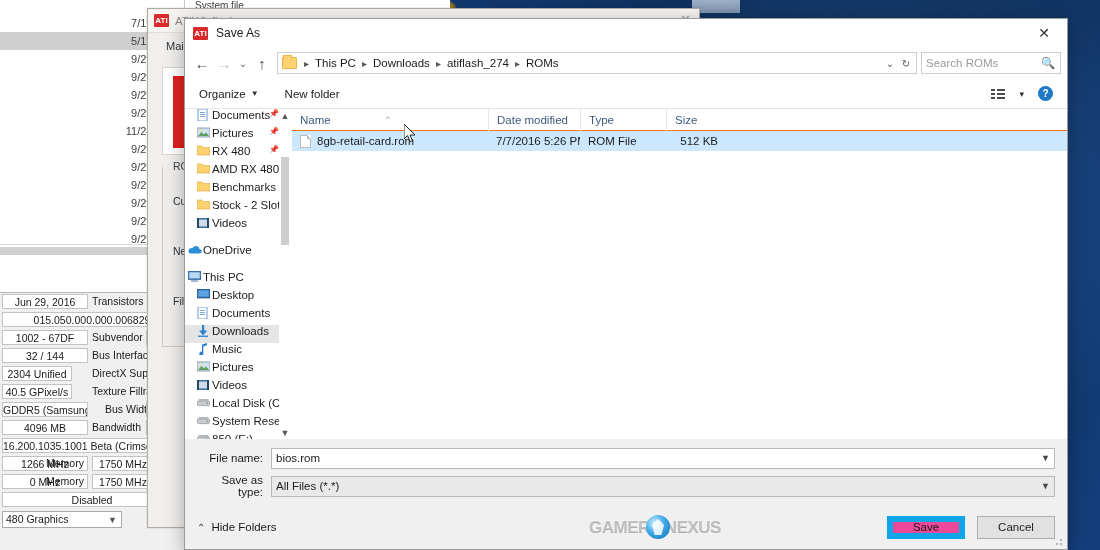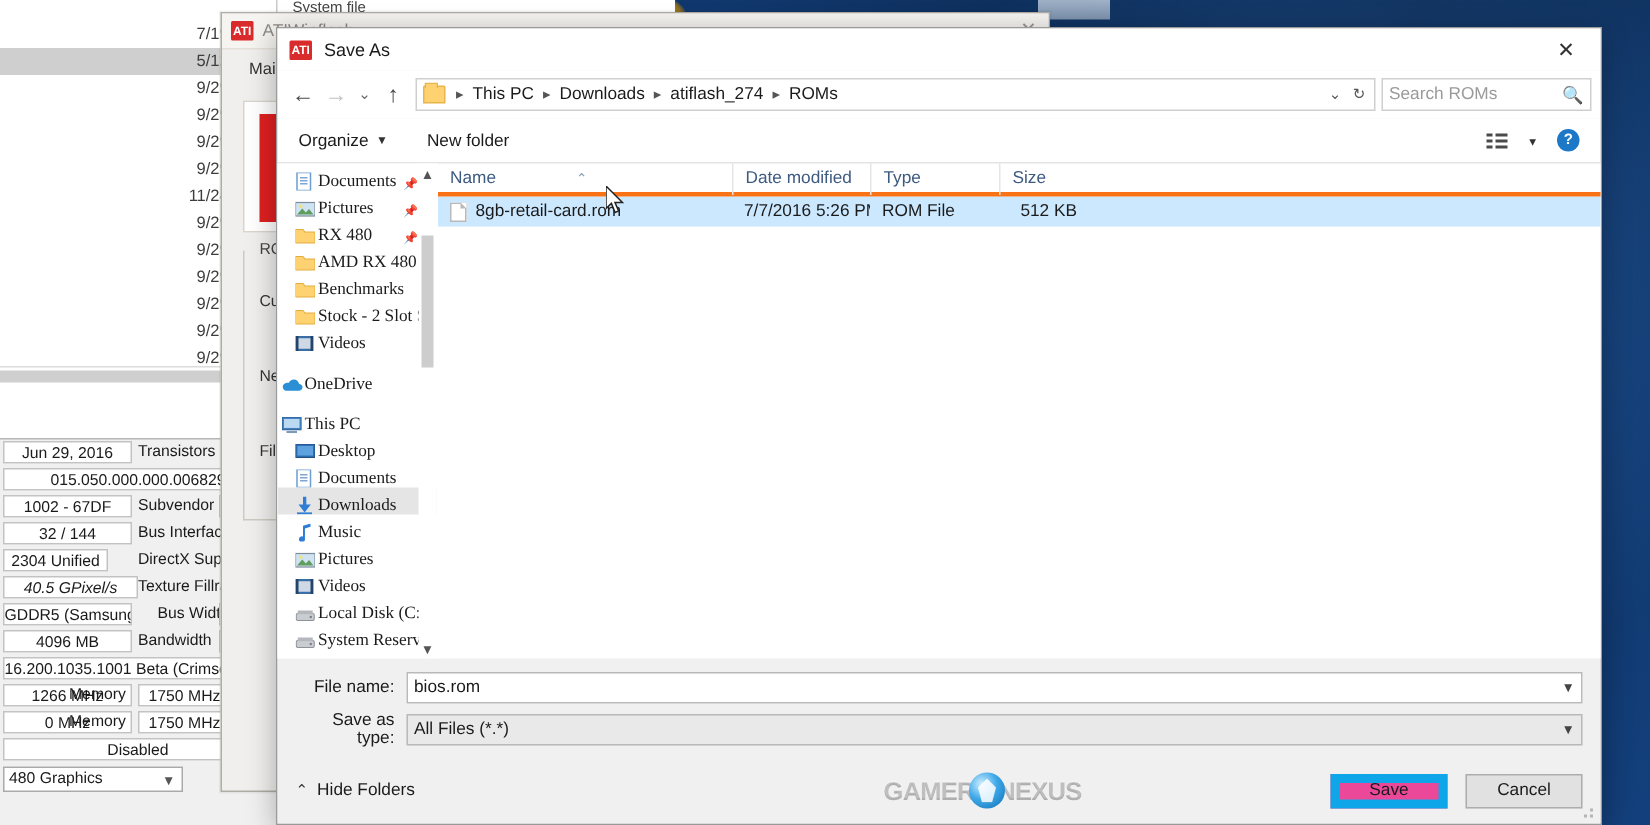"Documents" .nav-item { align-items: flex-end -> flex-start; font-family: Liberation Serif, serif -> none }
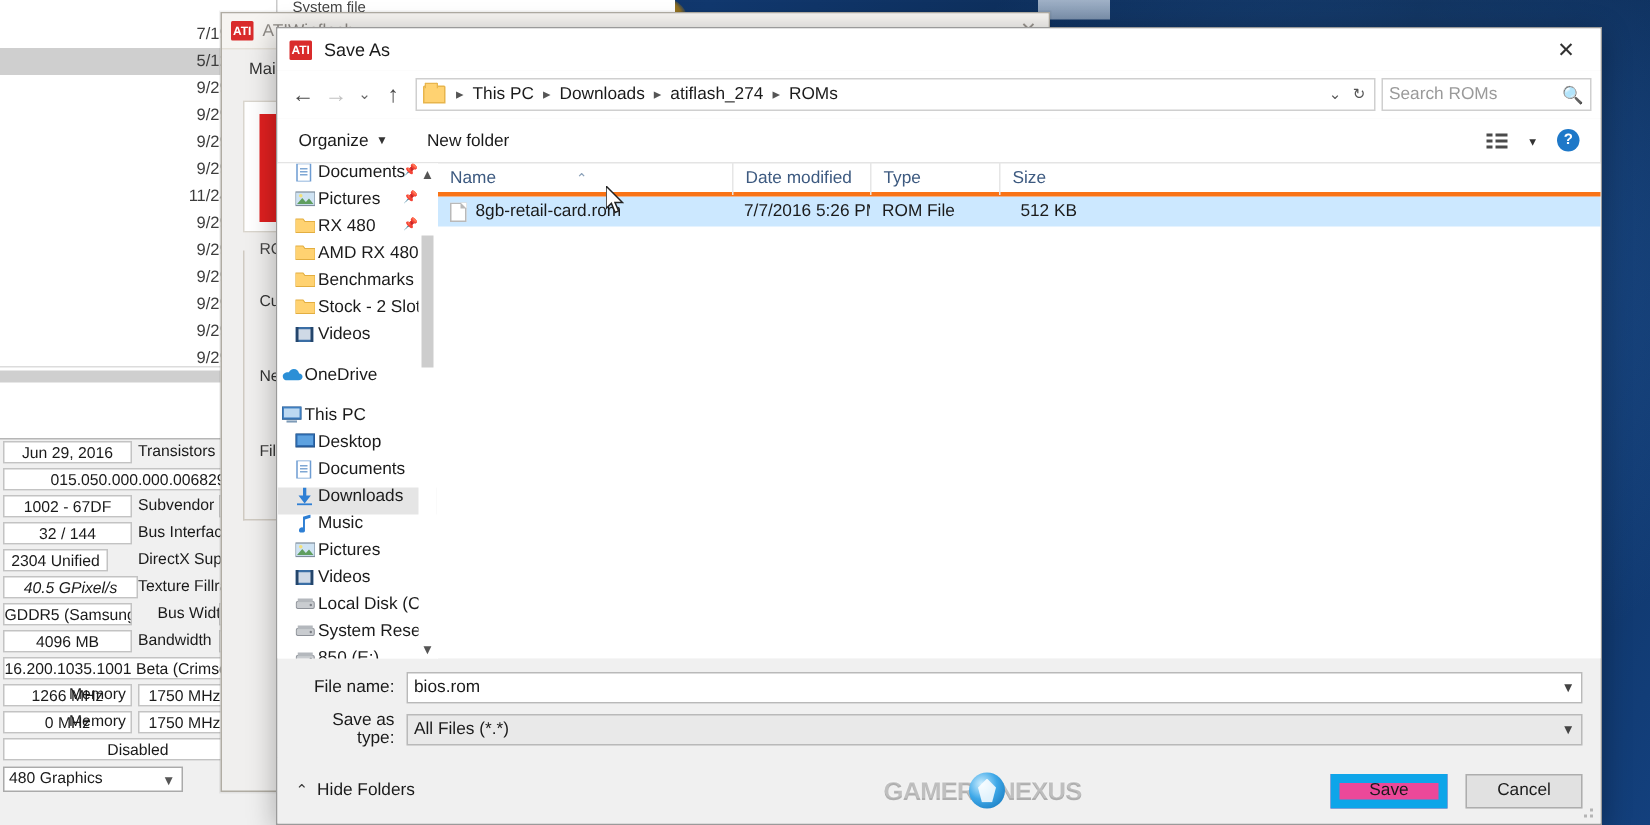"Name" #col-head { border-bottom: 3px solid #f97316 -> 1px solid #f97316 }
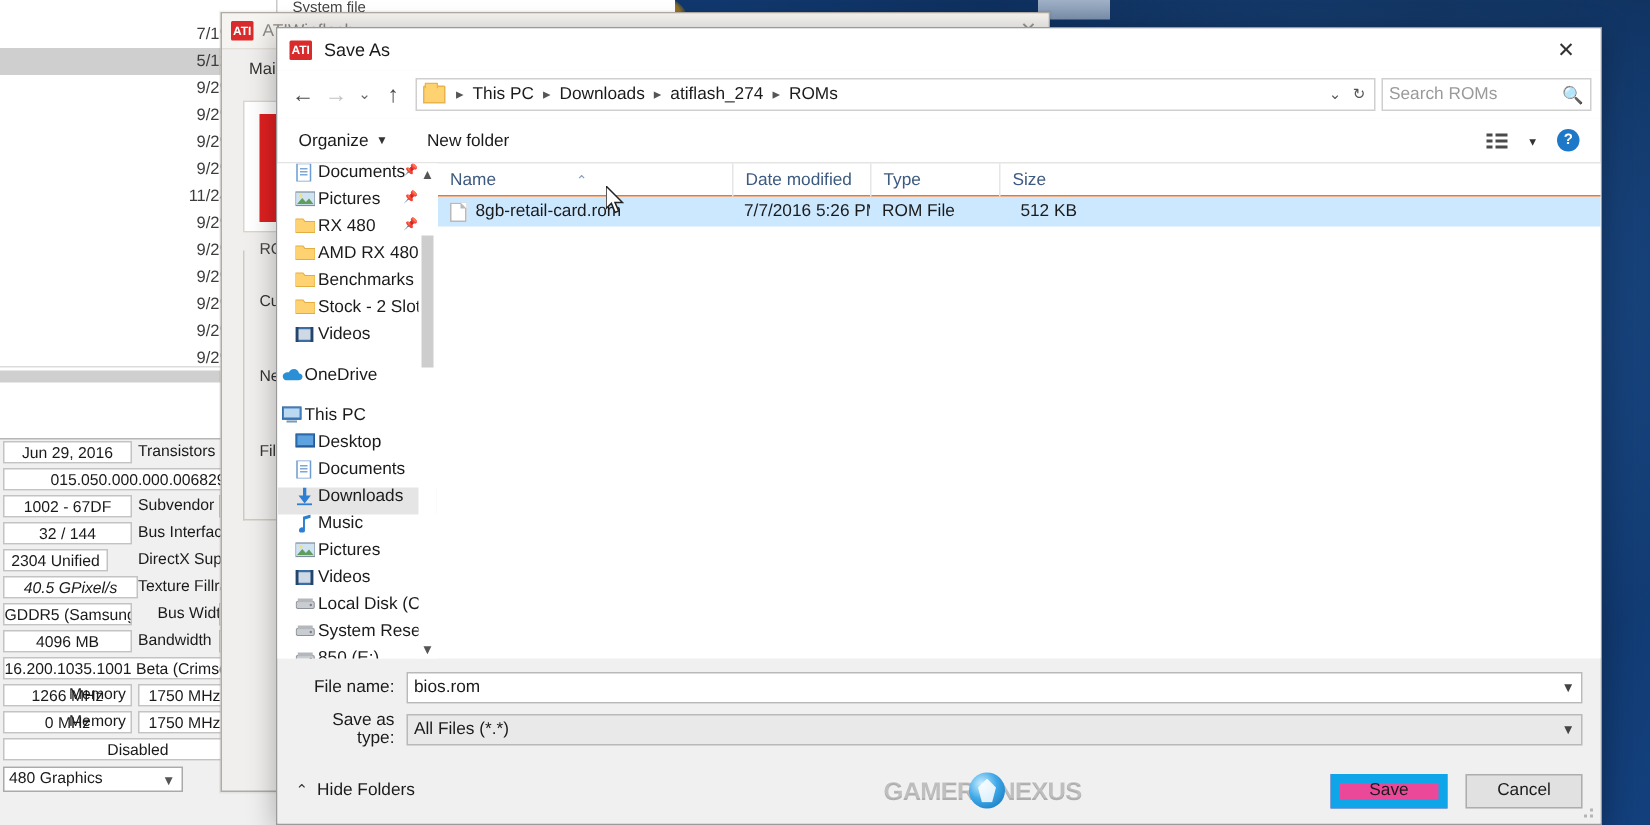"40.5 GPixel/s" div.fld { font-style: italic -> none; width: 90px -> 70px }
